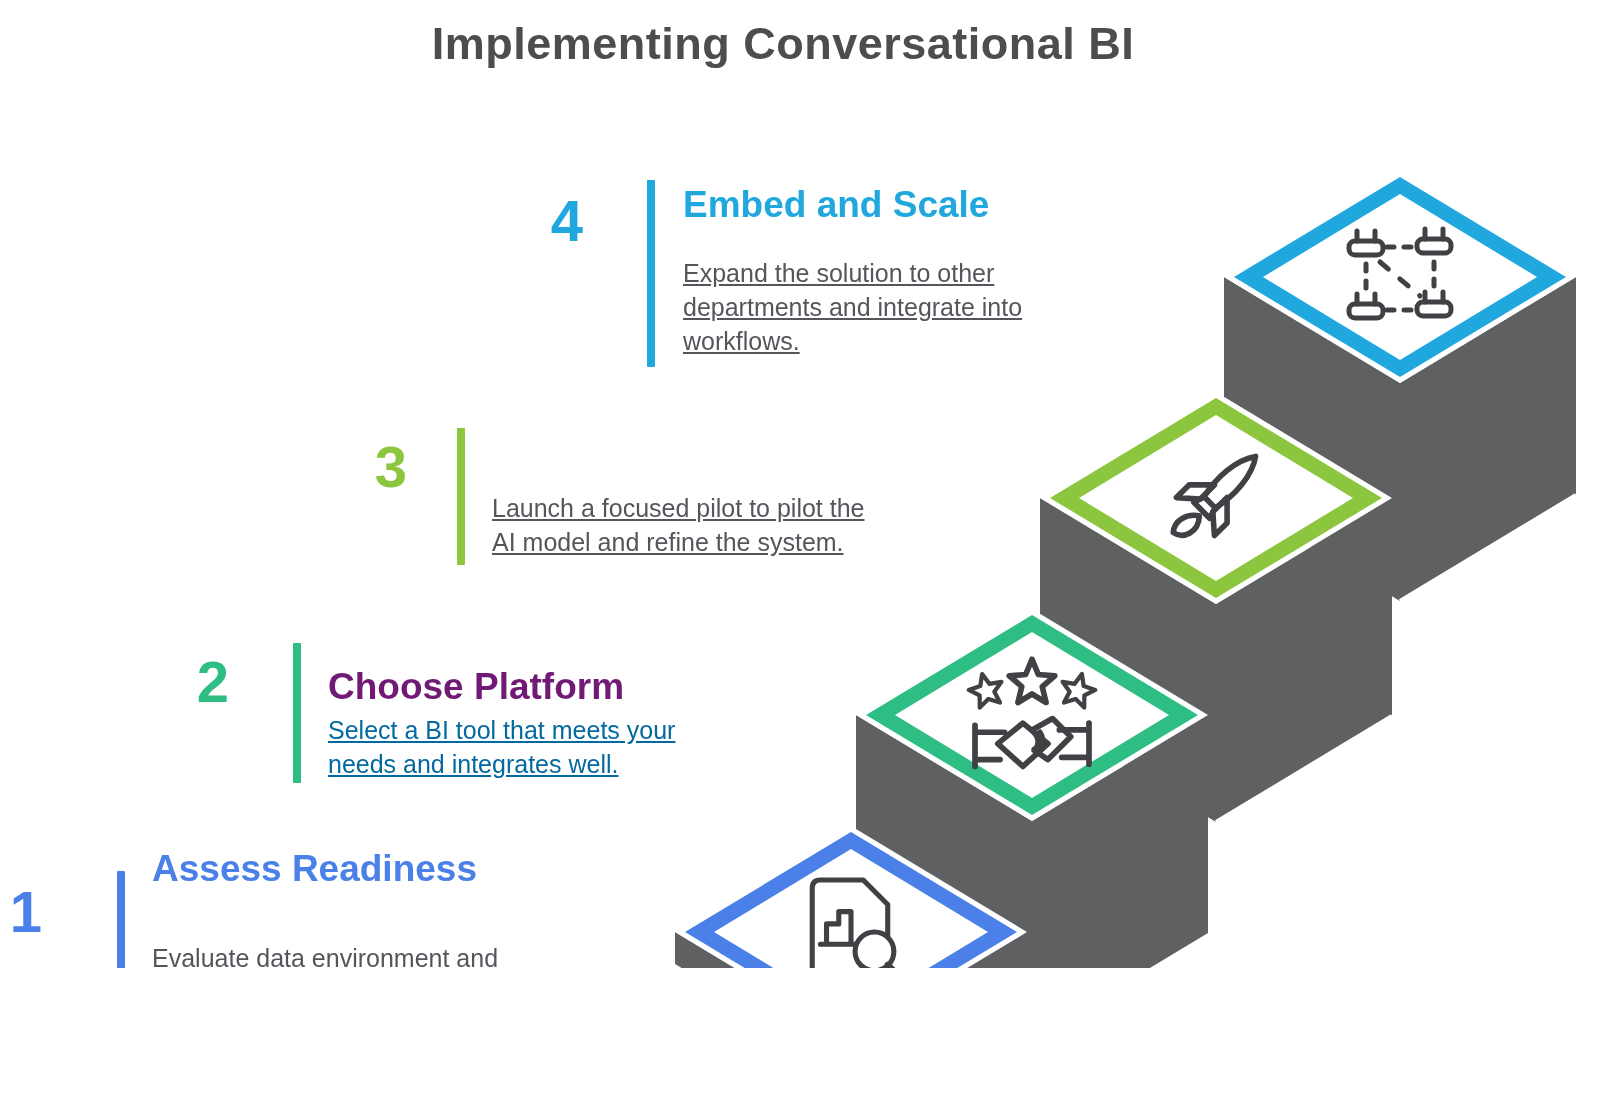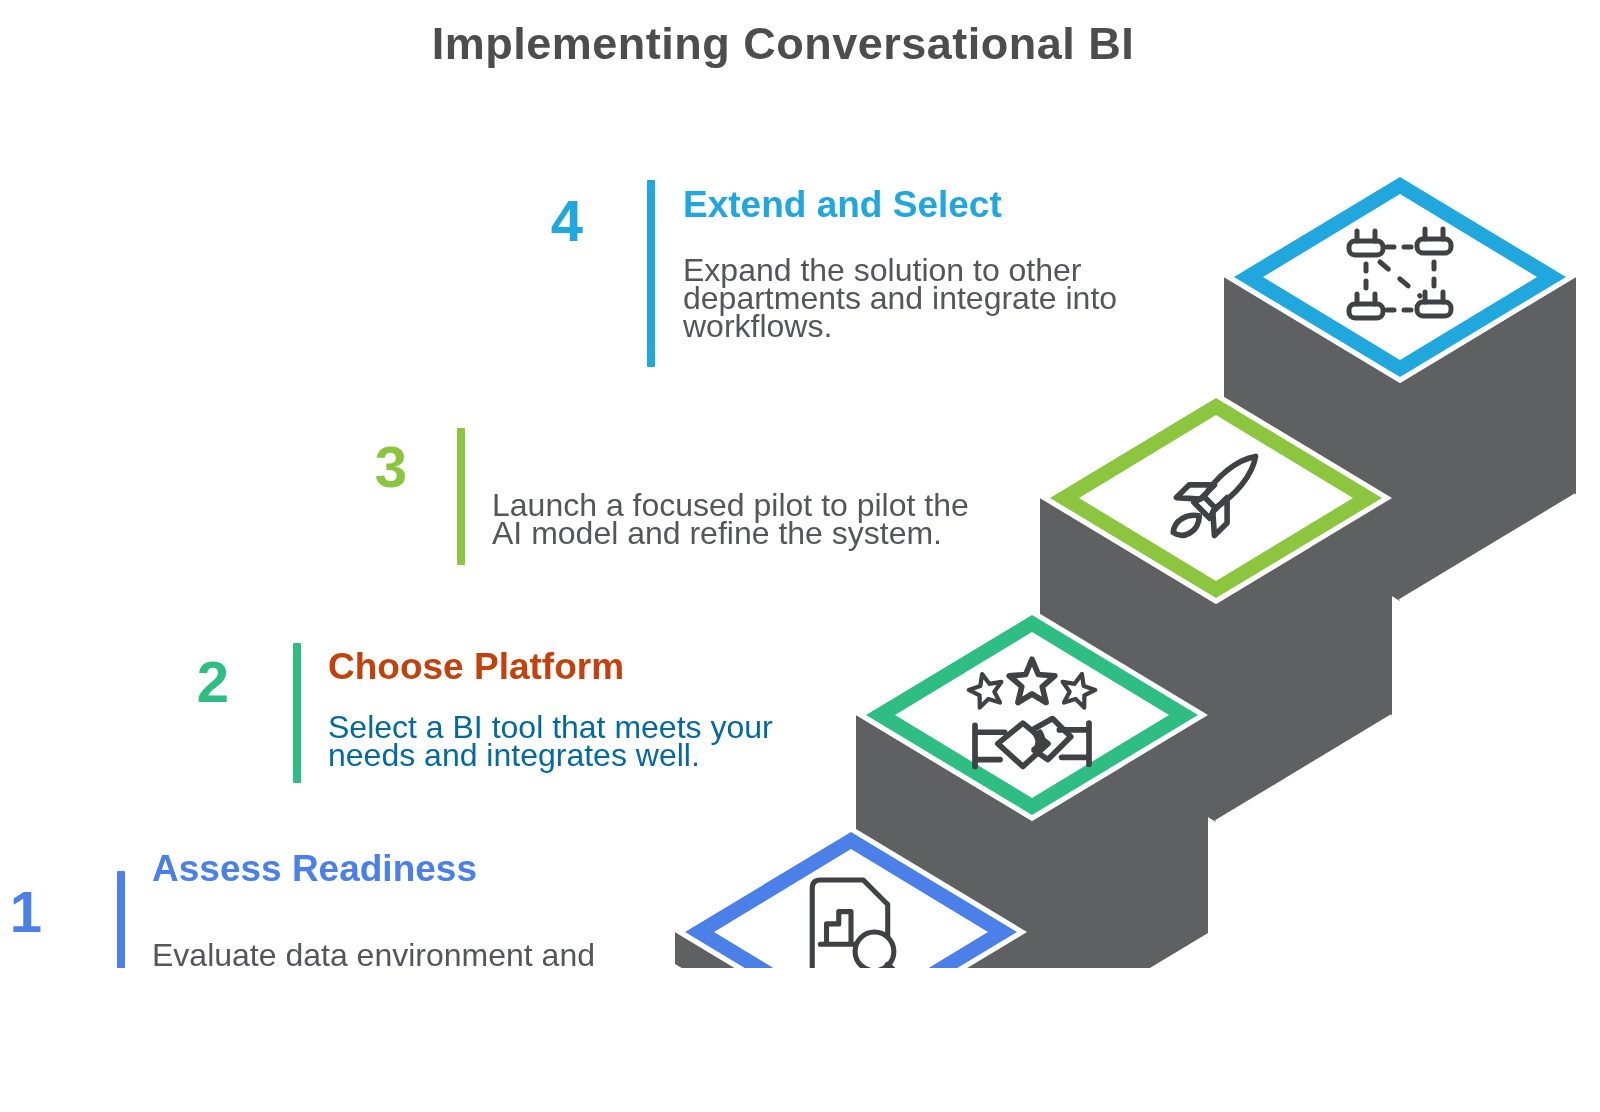"Extend and Select" div.step-heading { text: Extend and Select -> Embed and Scale }
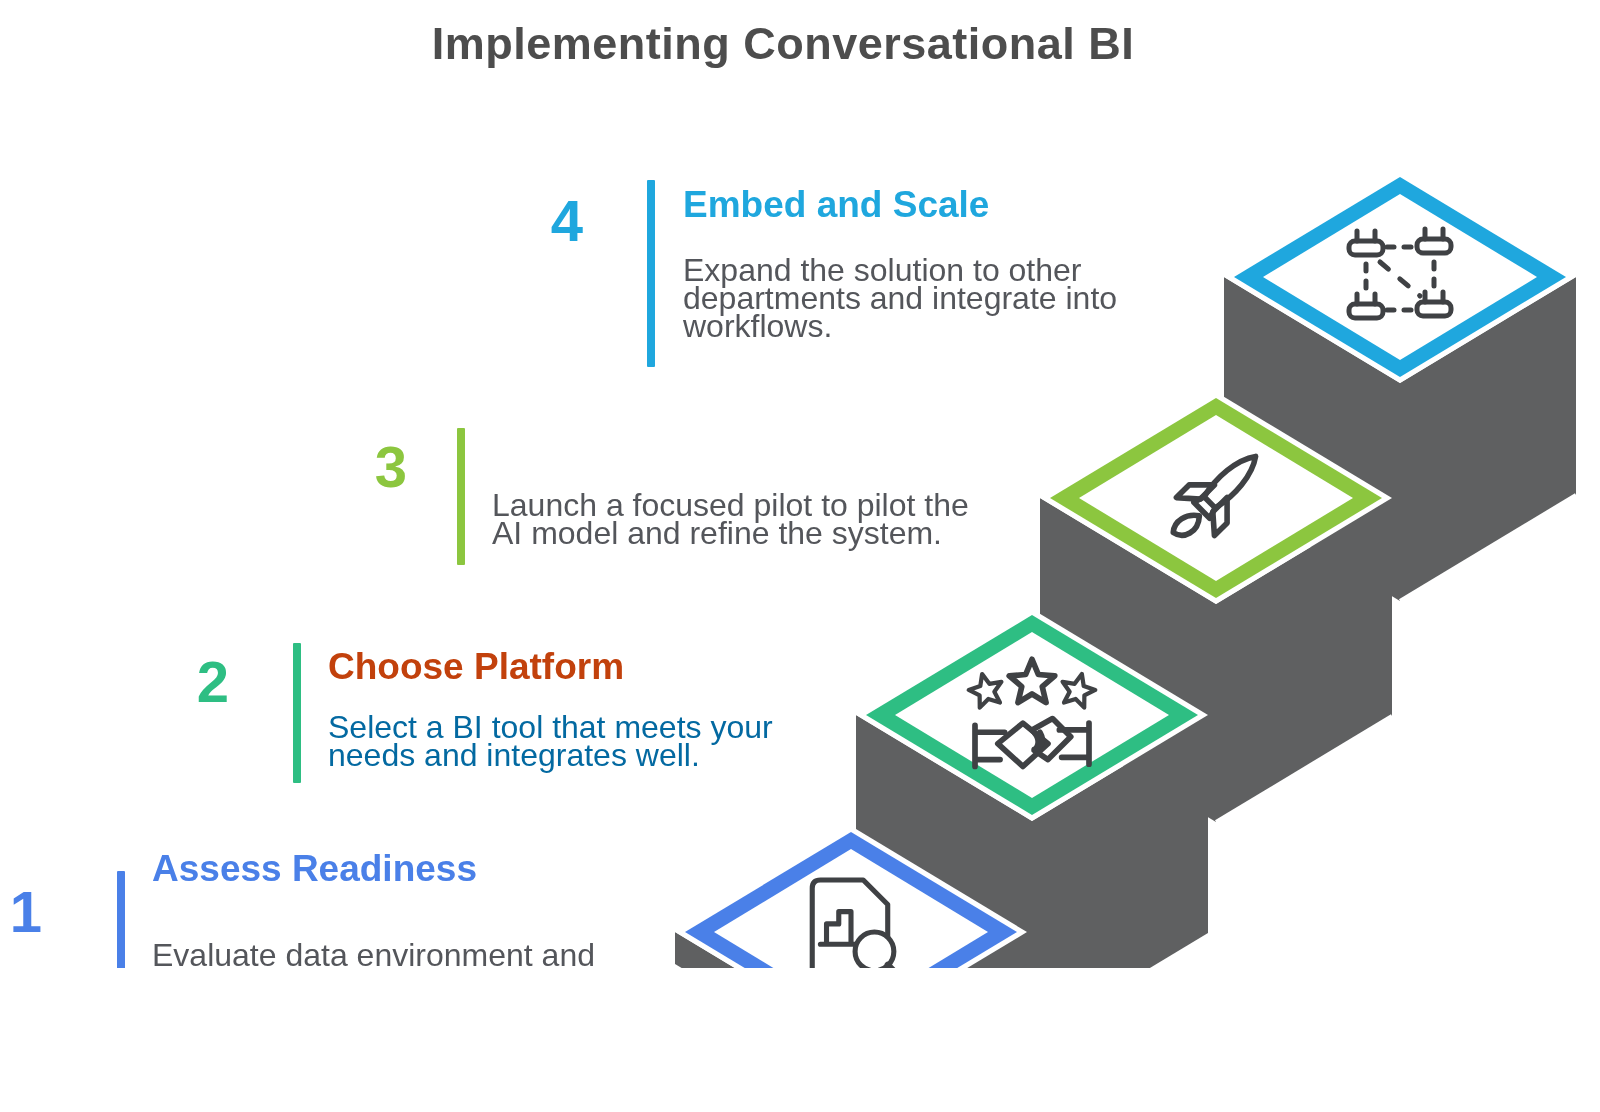"Expand the solution to other" .step-desc { font-size: 32px -> 25px; line-height: 28px -> 34px; text-decoration: none -> underline }
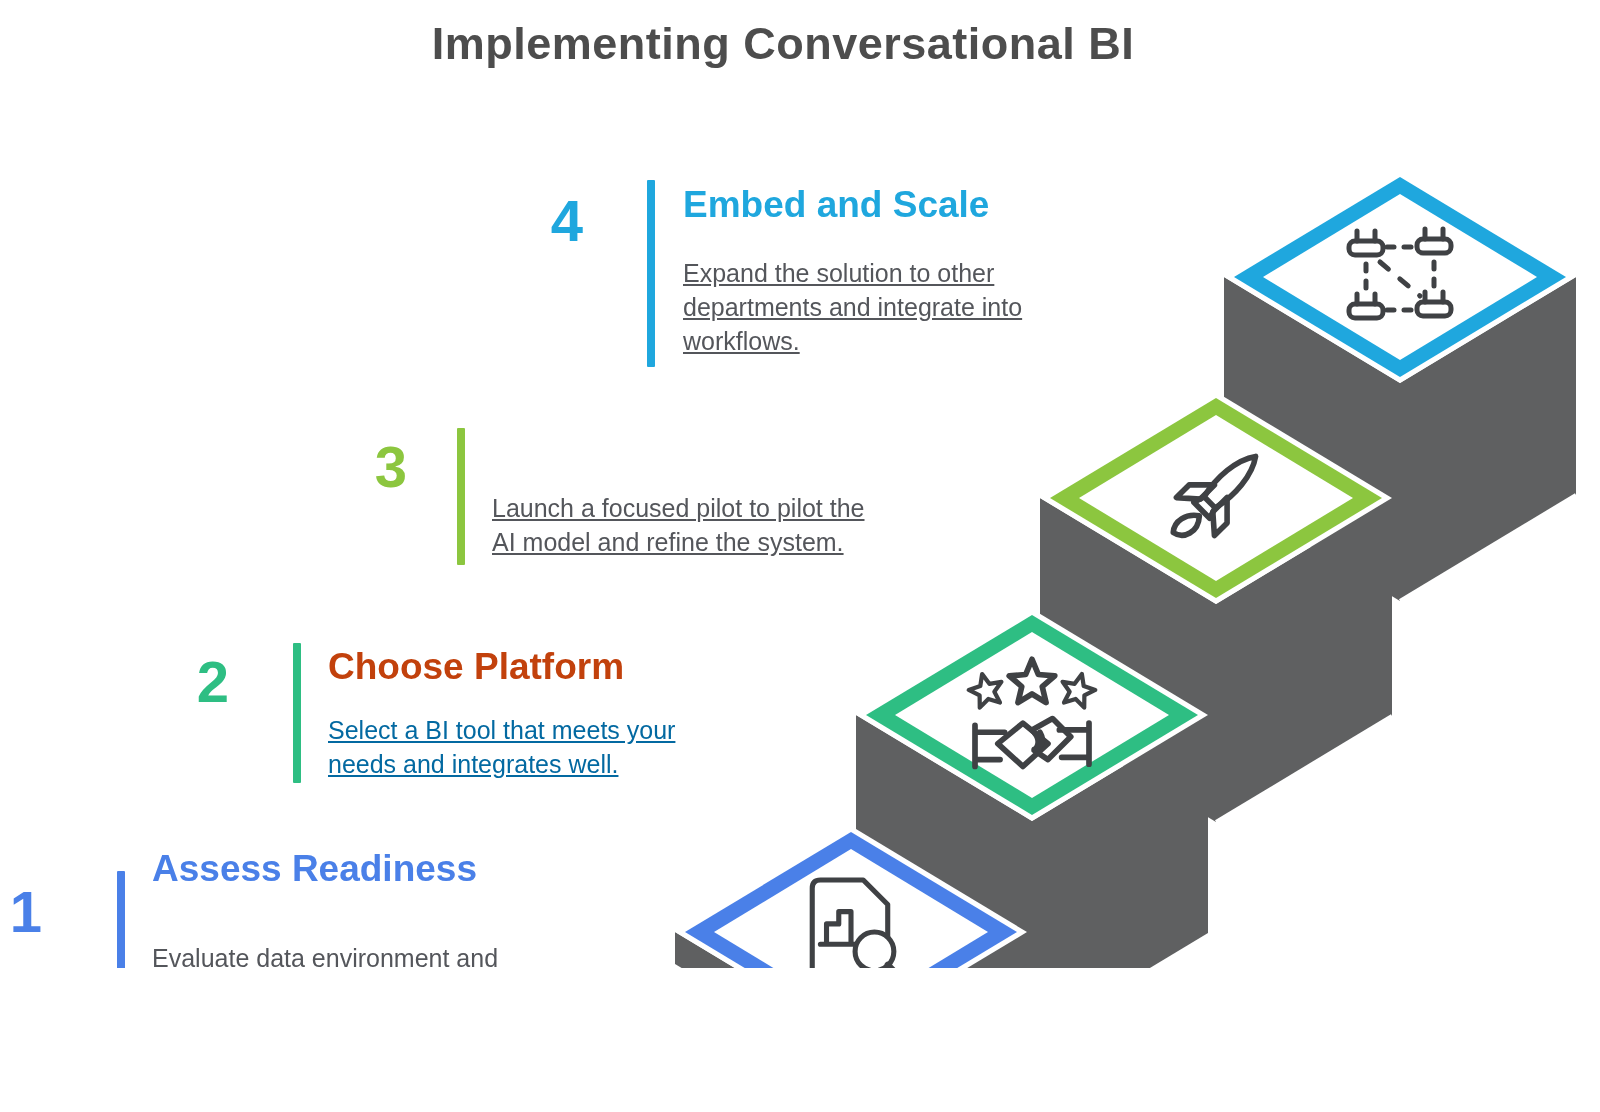"Choose Platform" div.step-heading { color: #c2410c -> #701a75; margin-top: none -> 20px }
